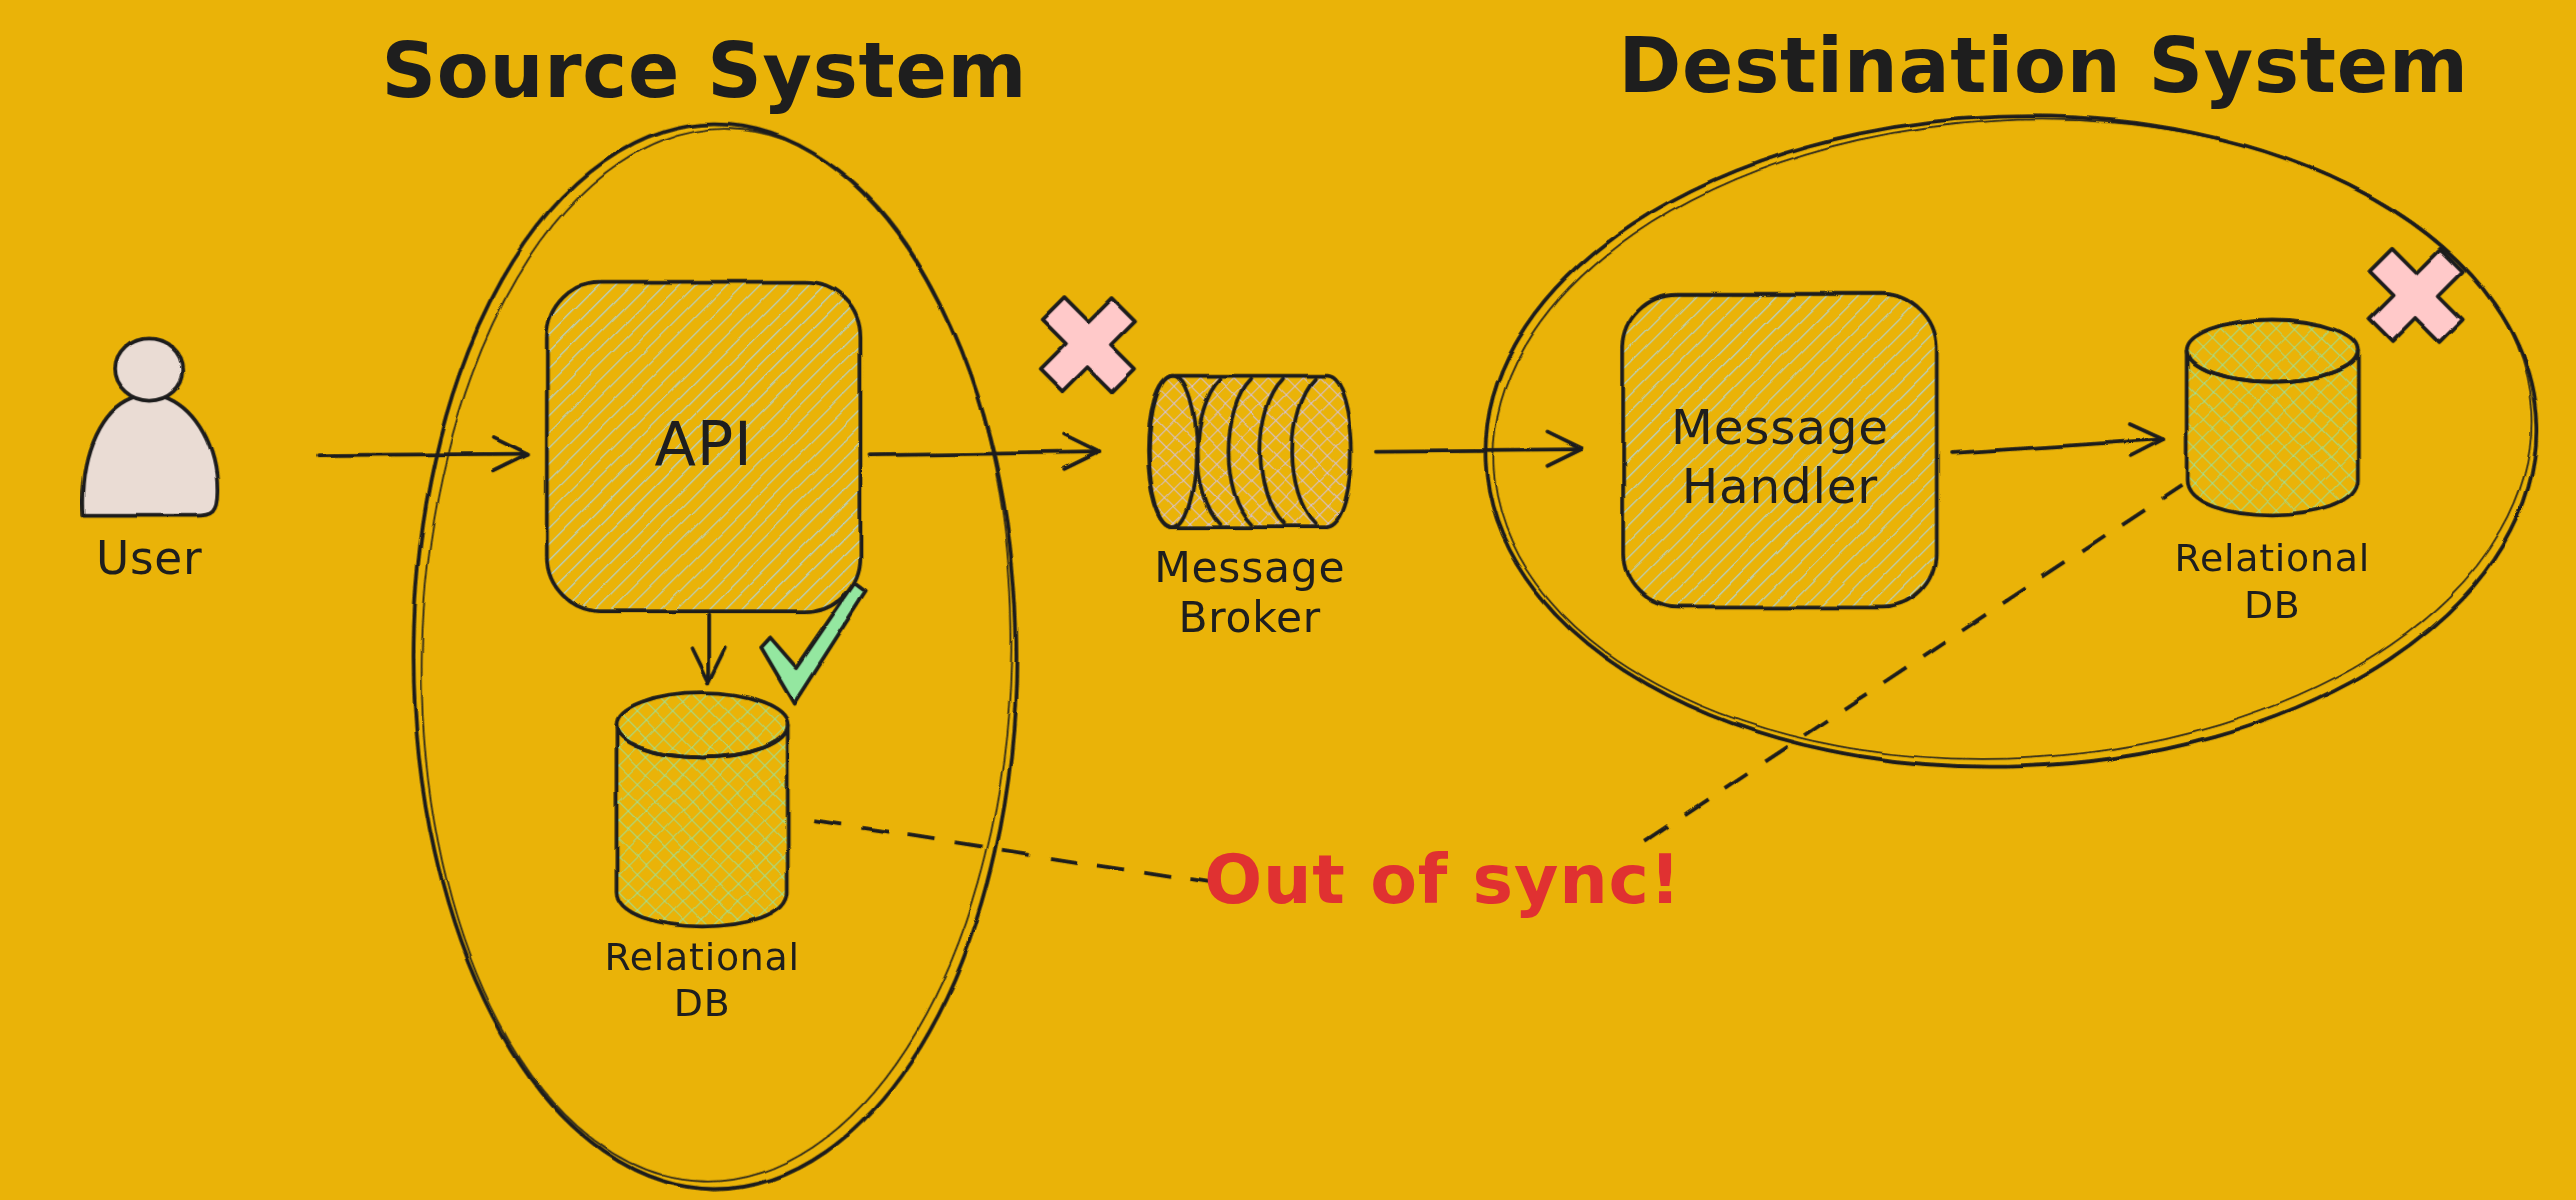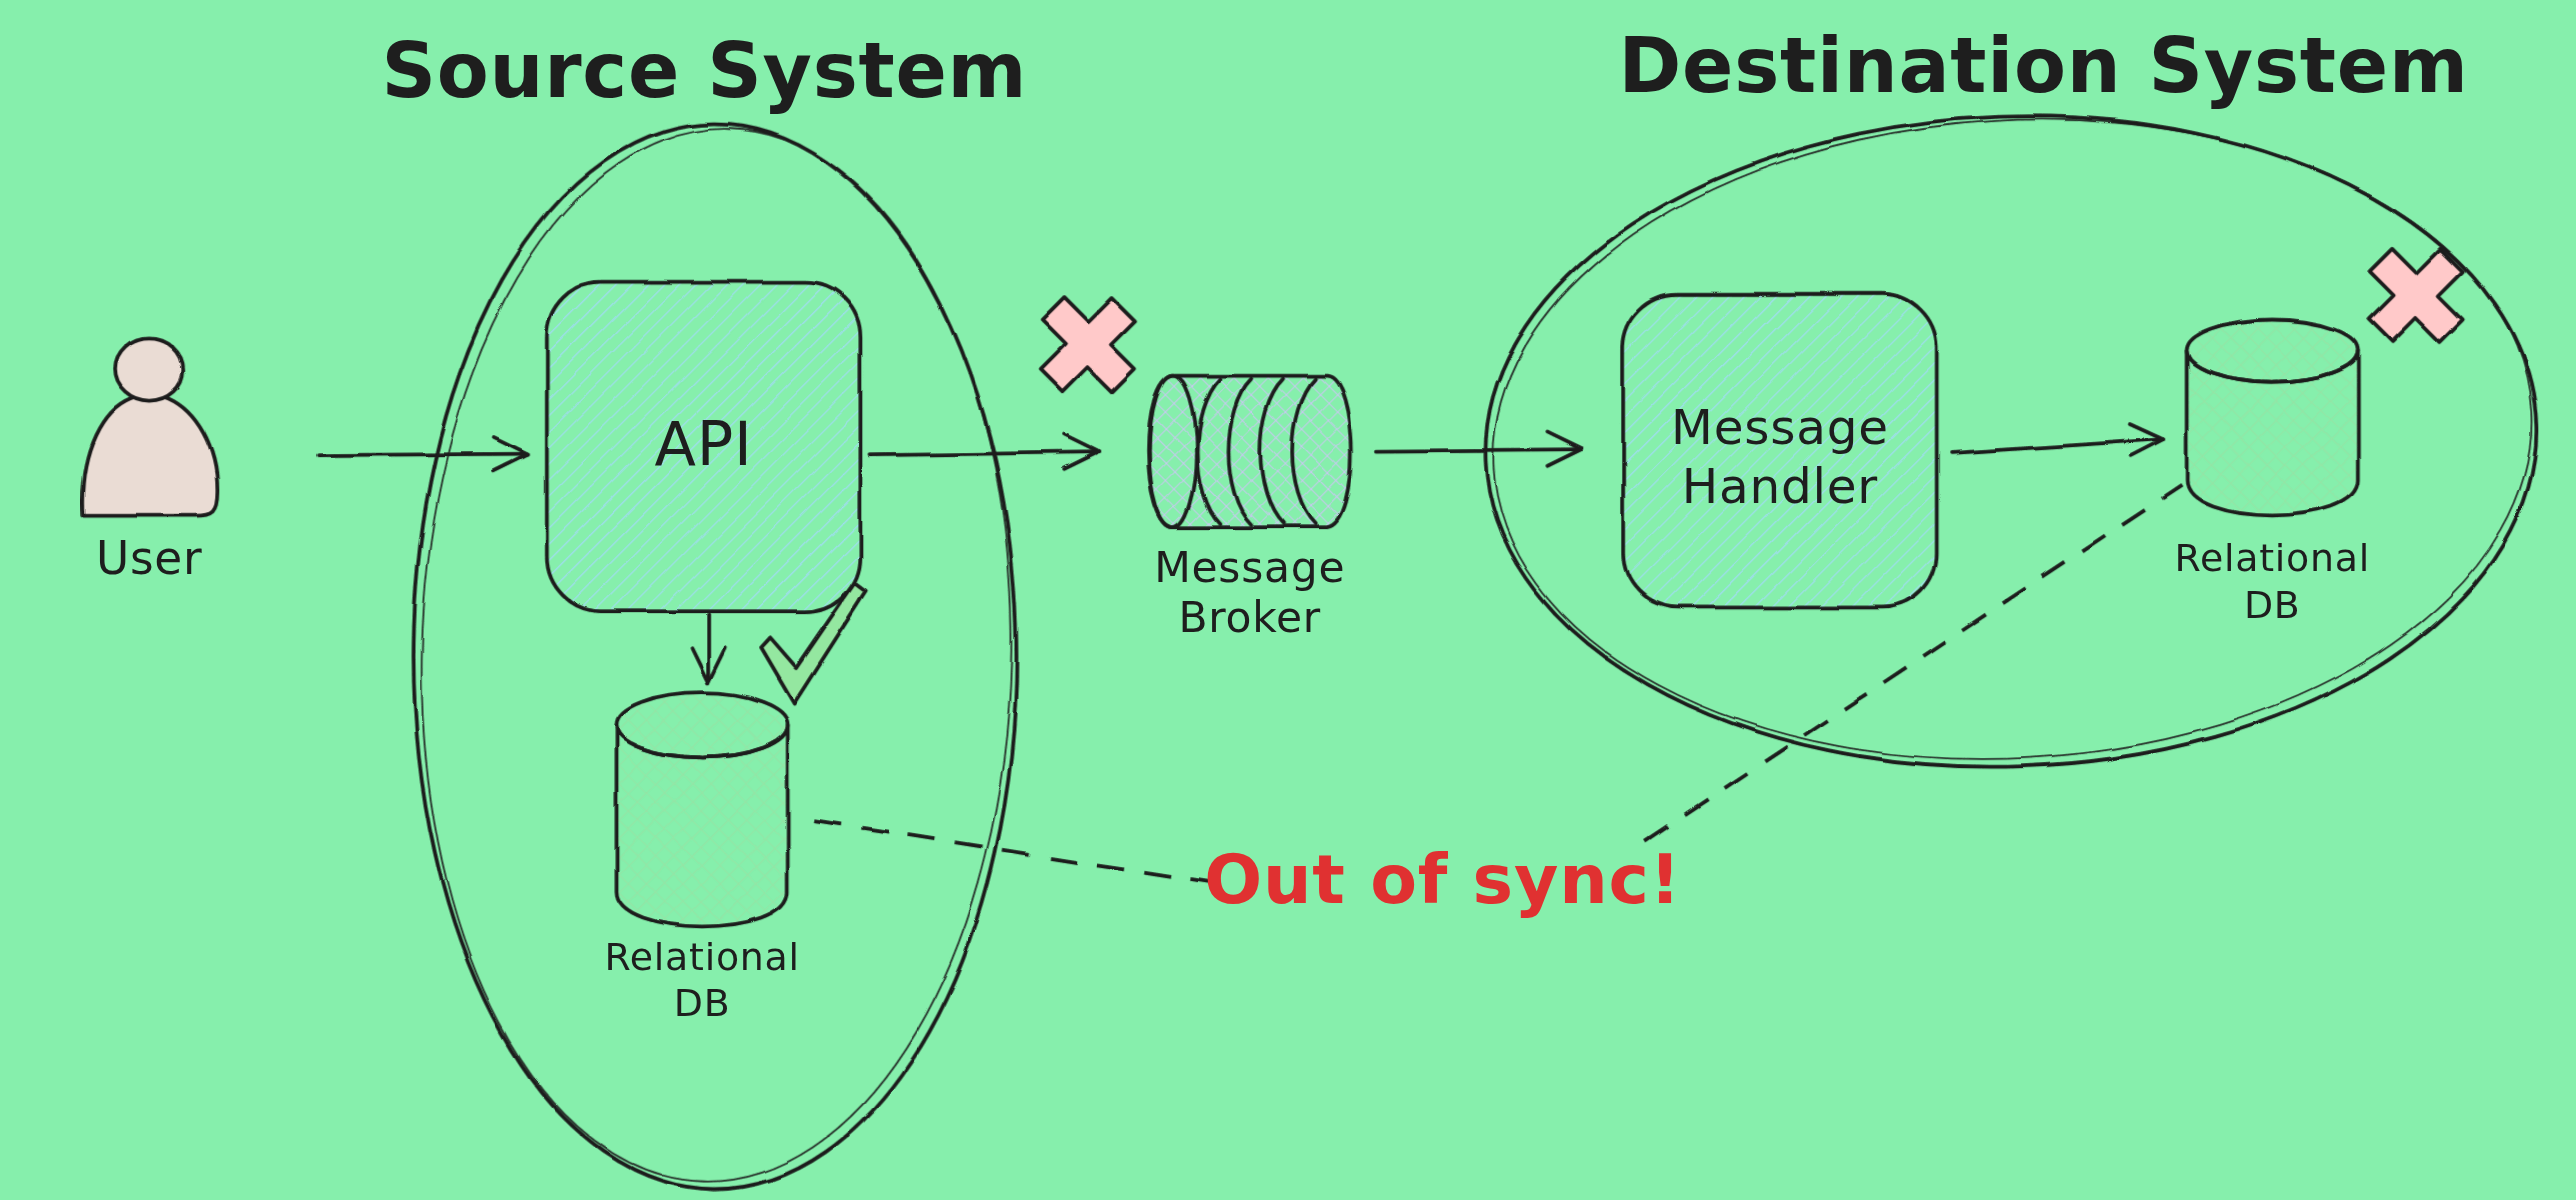"Source System" .stage { background: #86efac -> #eab308 }
